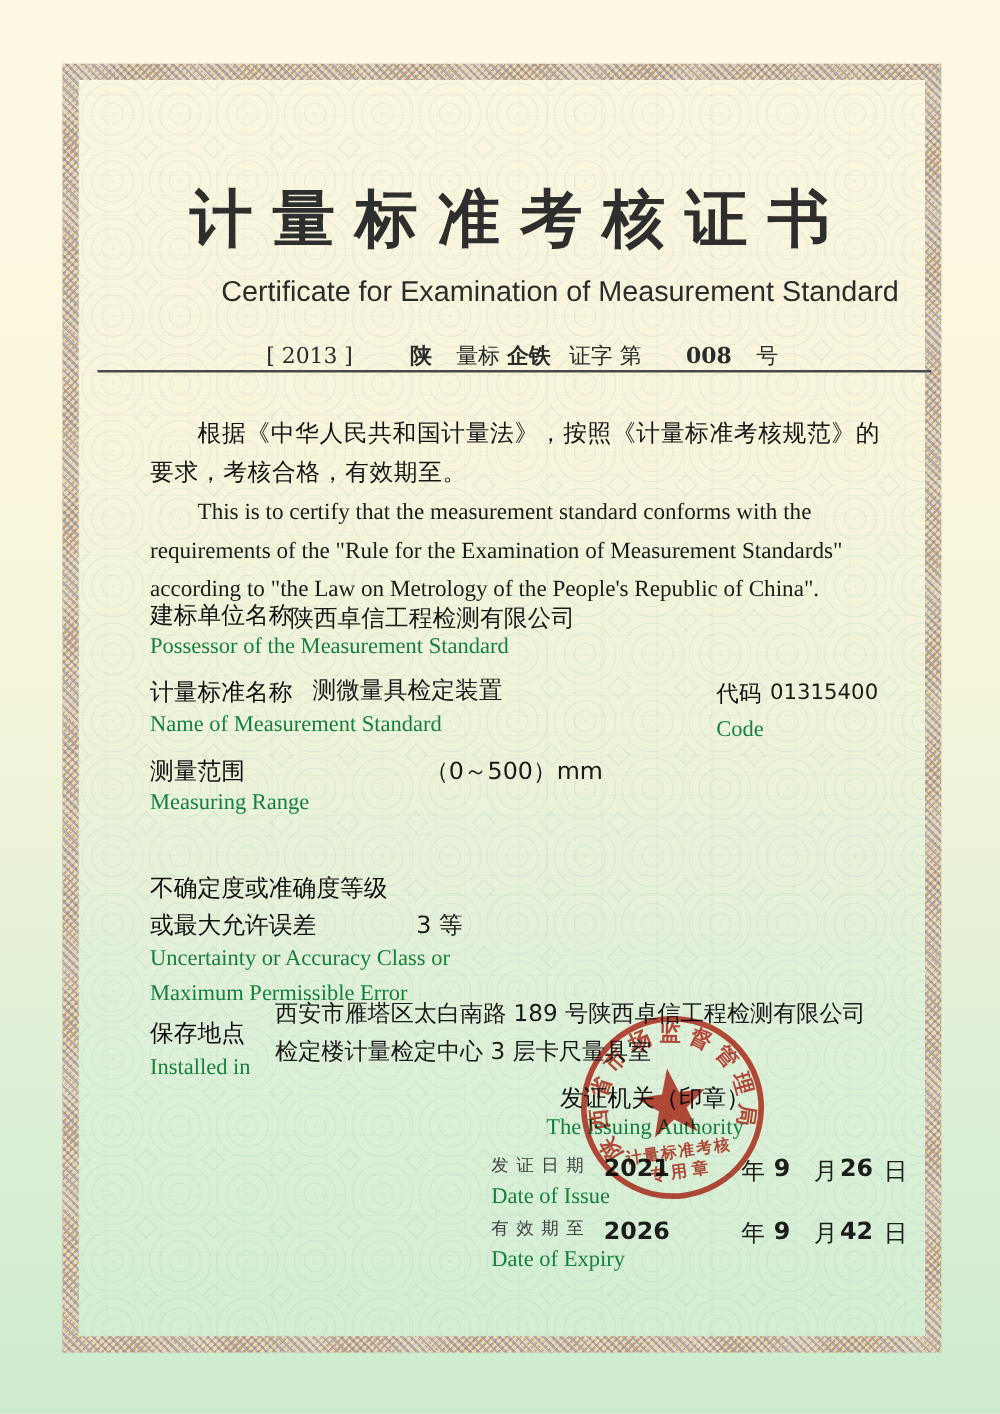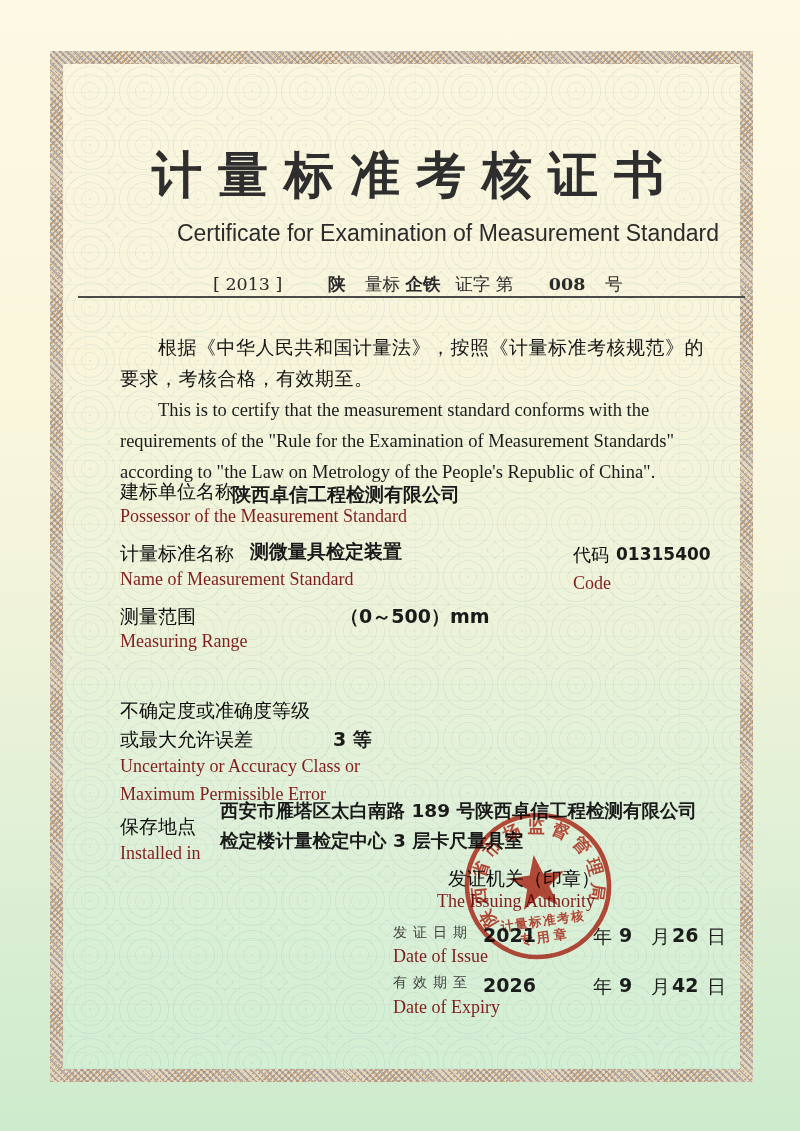"陕西卓信工程检测有限公司" .val { font-weight: bold -> normal }
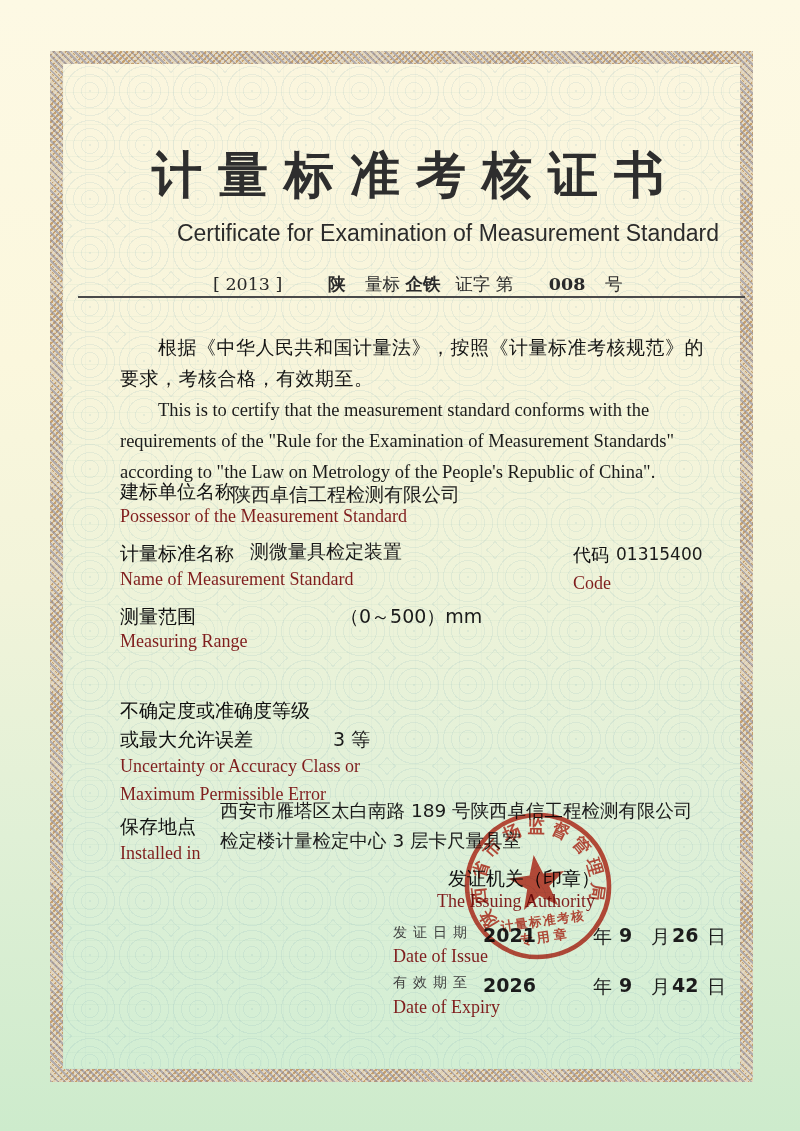"Possessor of the Measurement Standard" .en { color: #7f1d1d -> #15803d }
